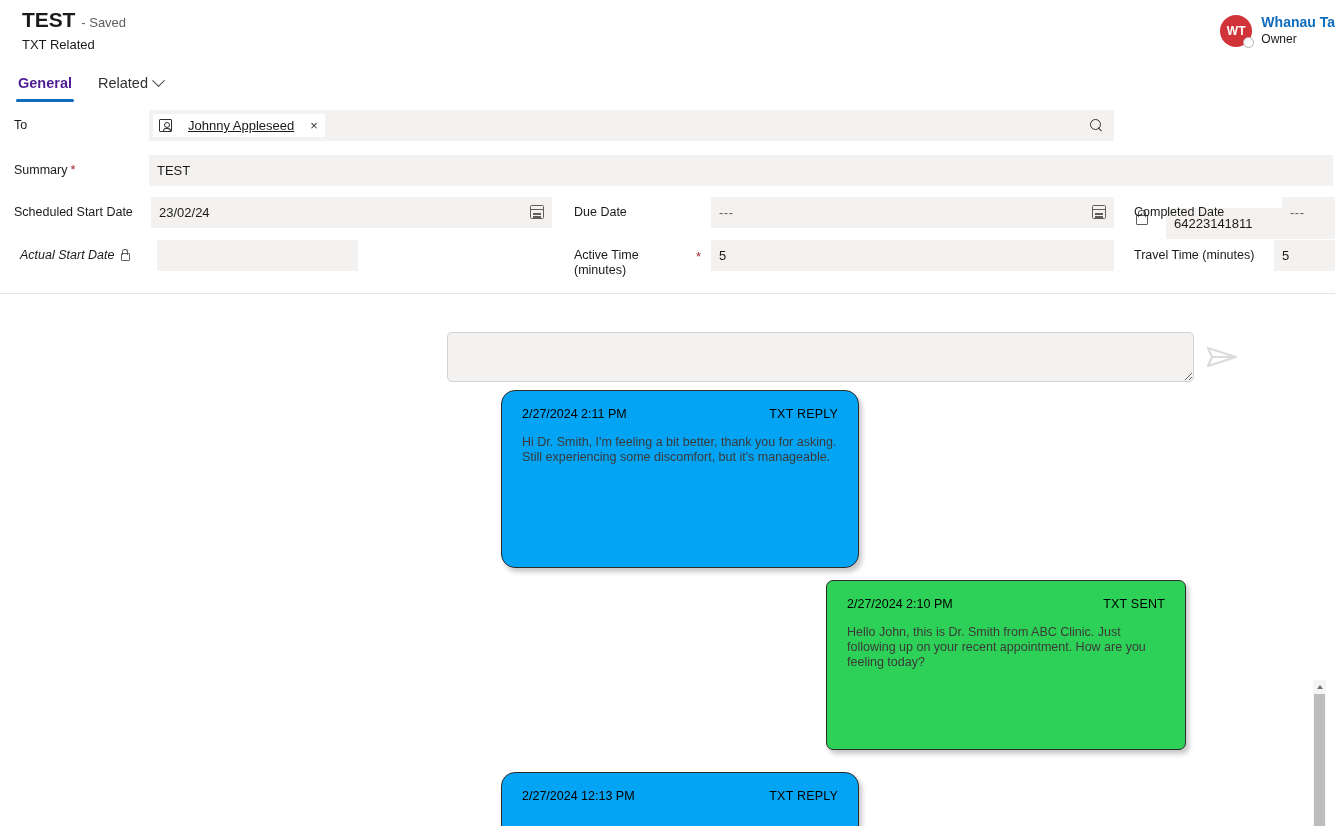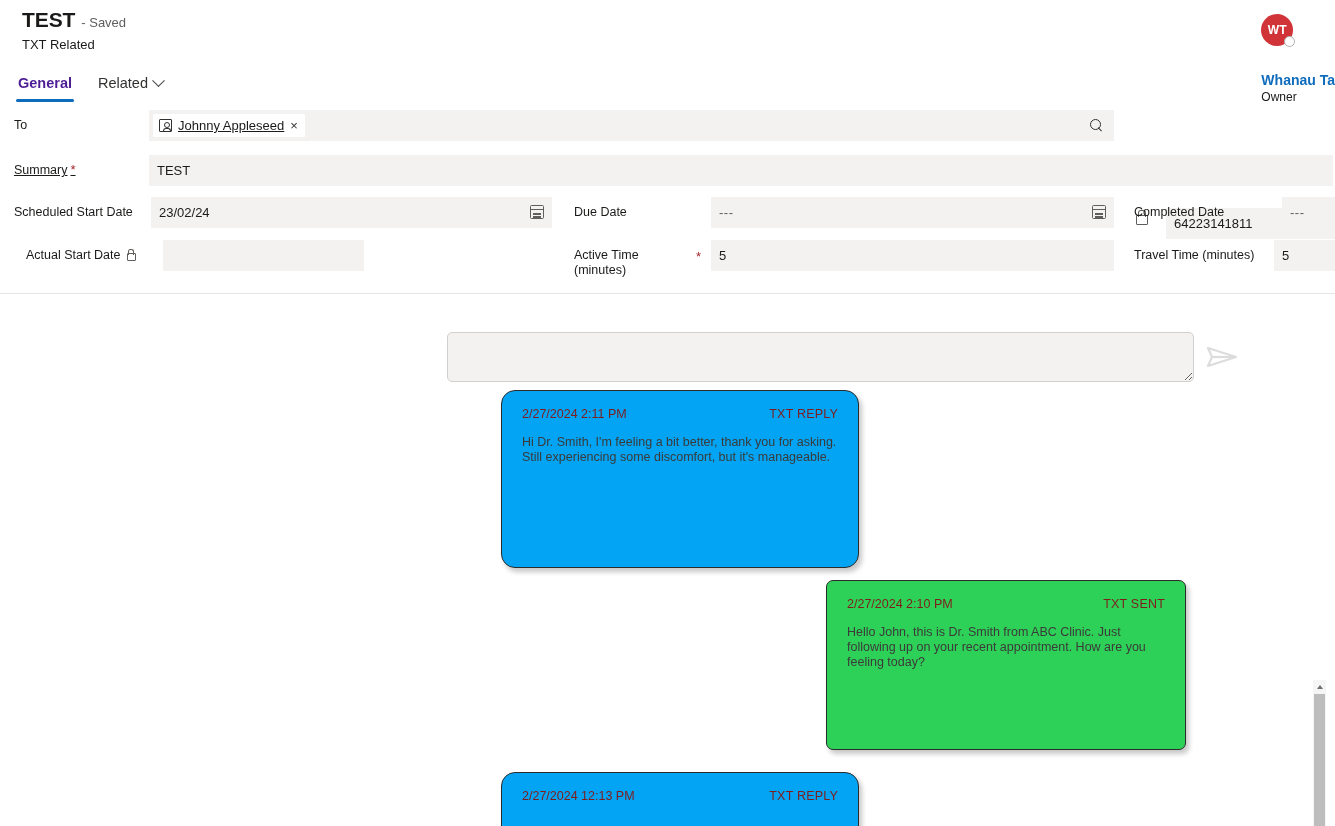"WT" .owner-block { align-items: flex-start -> flex-end; flex-direction: column -> none; gap: 26px -> 9px }
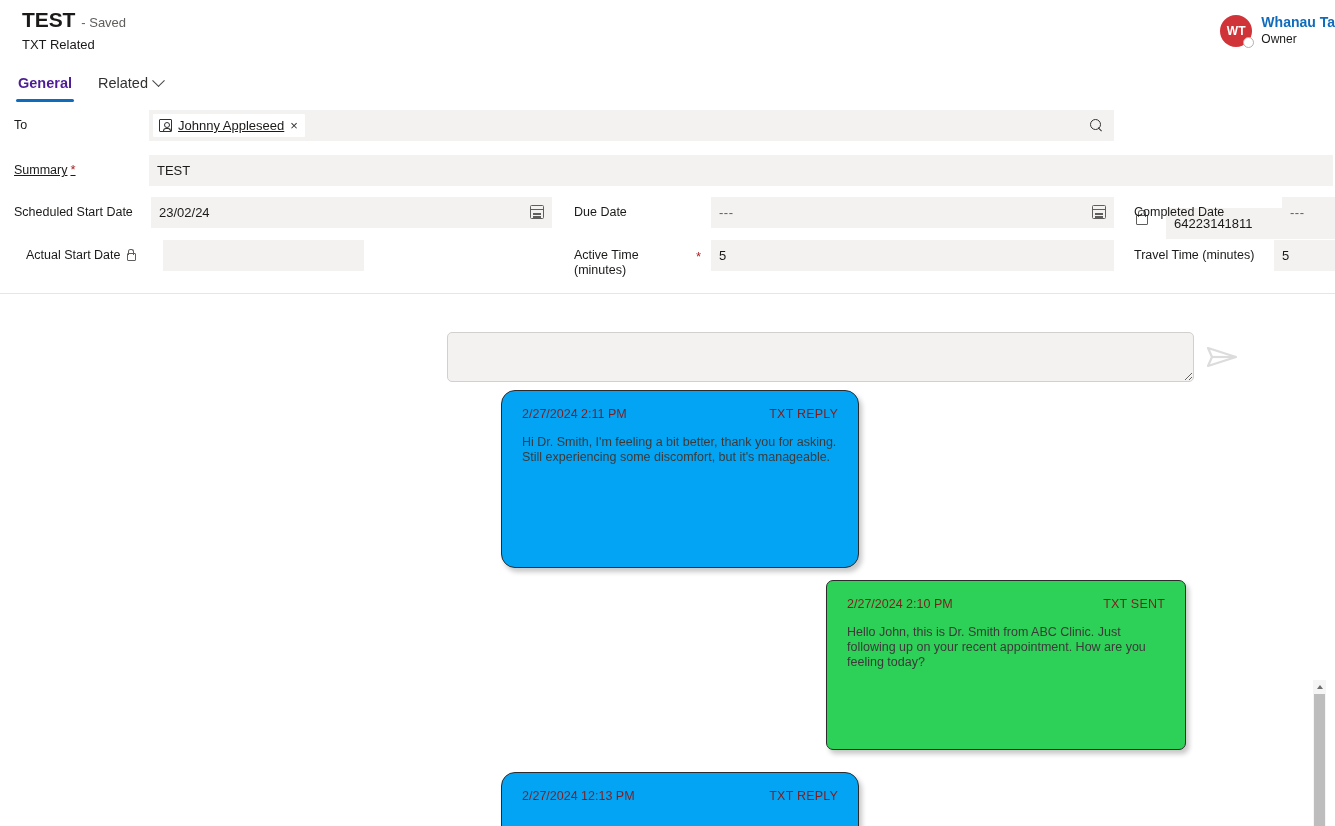"Johnny Appleseed" .chip { gap: 6px -> 16px }
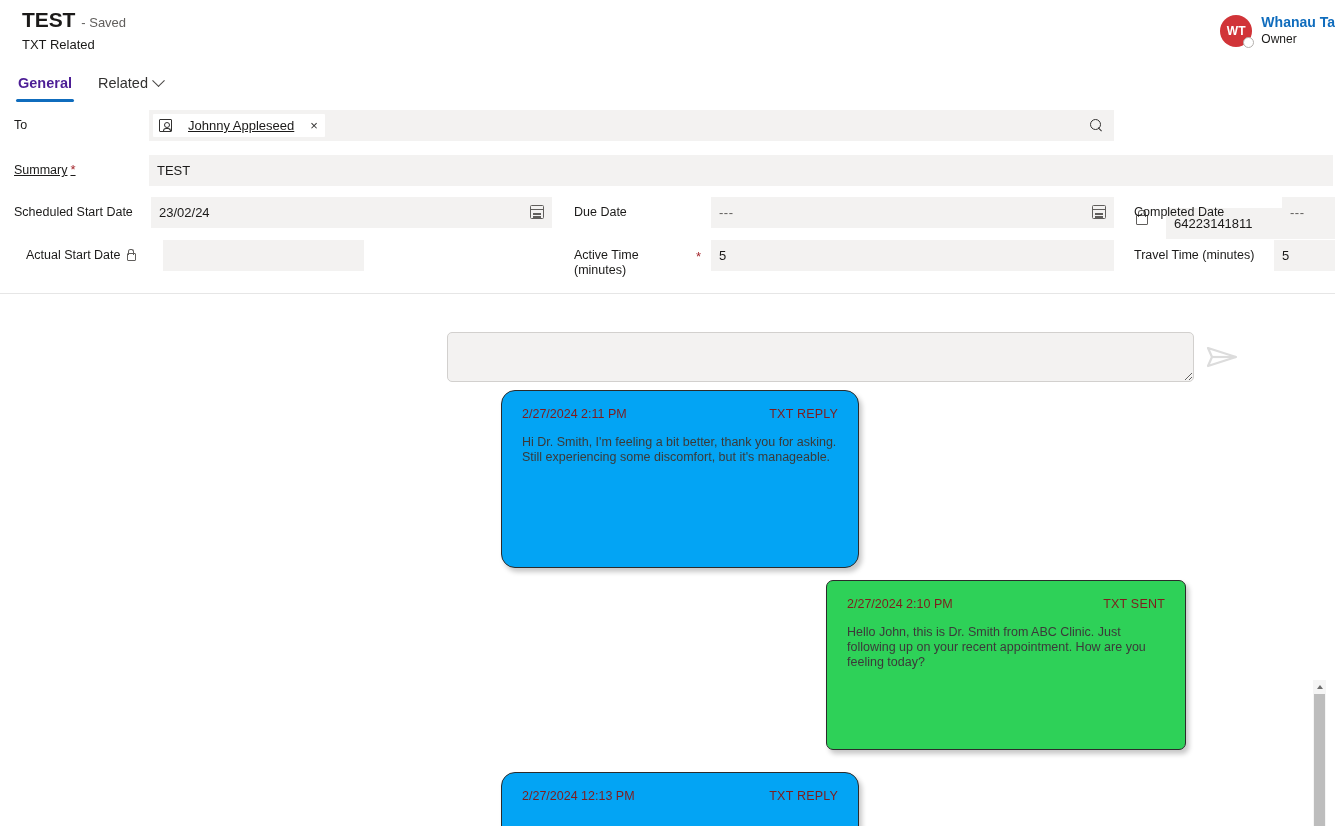"Summary" div.flabel { text-decoration: underline -> none }
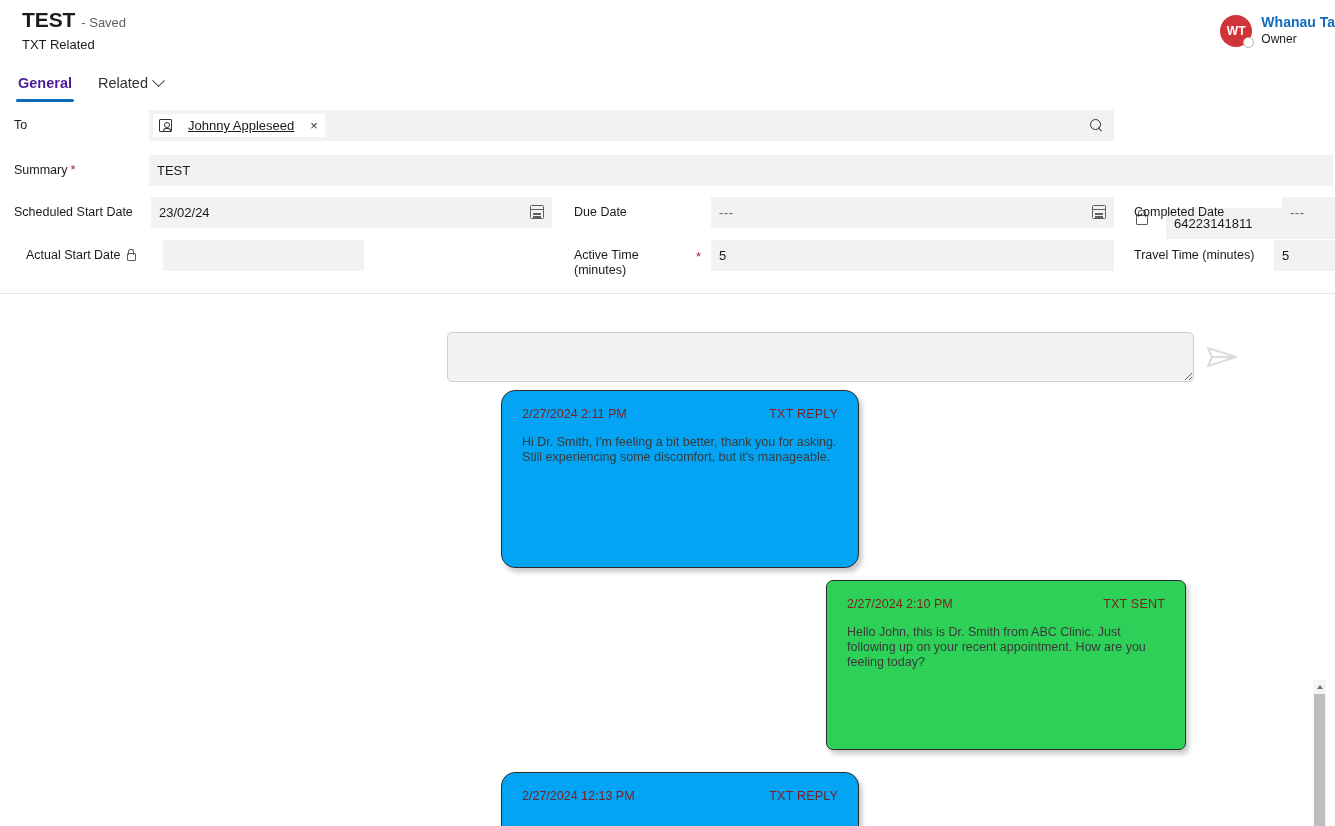"Actual Start Date" div.form-row { font-style: none -> italic; left: 26px -> 20px }
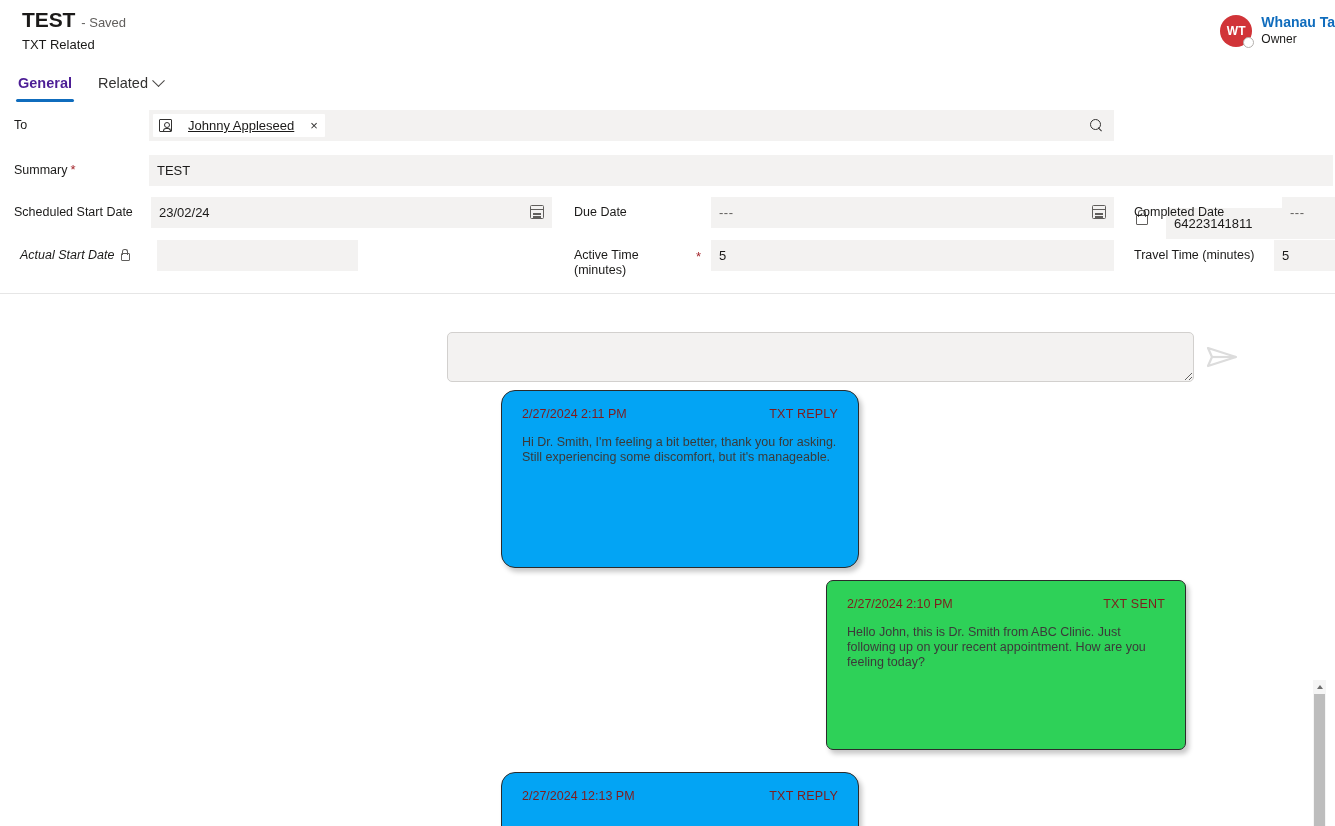"2/27/2024 2:11 PM" .bubble-head { color: #7f1d1d -> #000000 }
